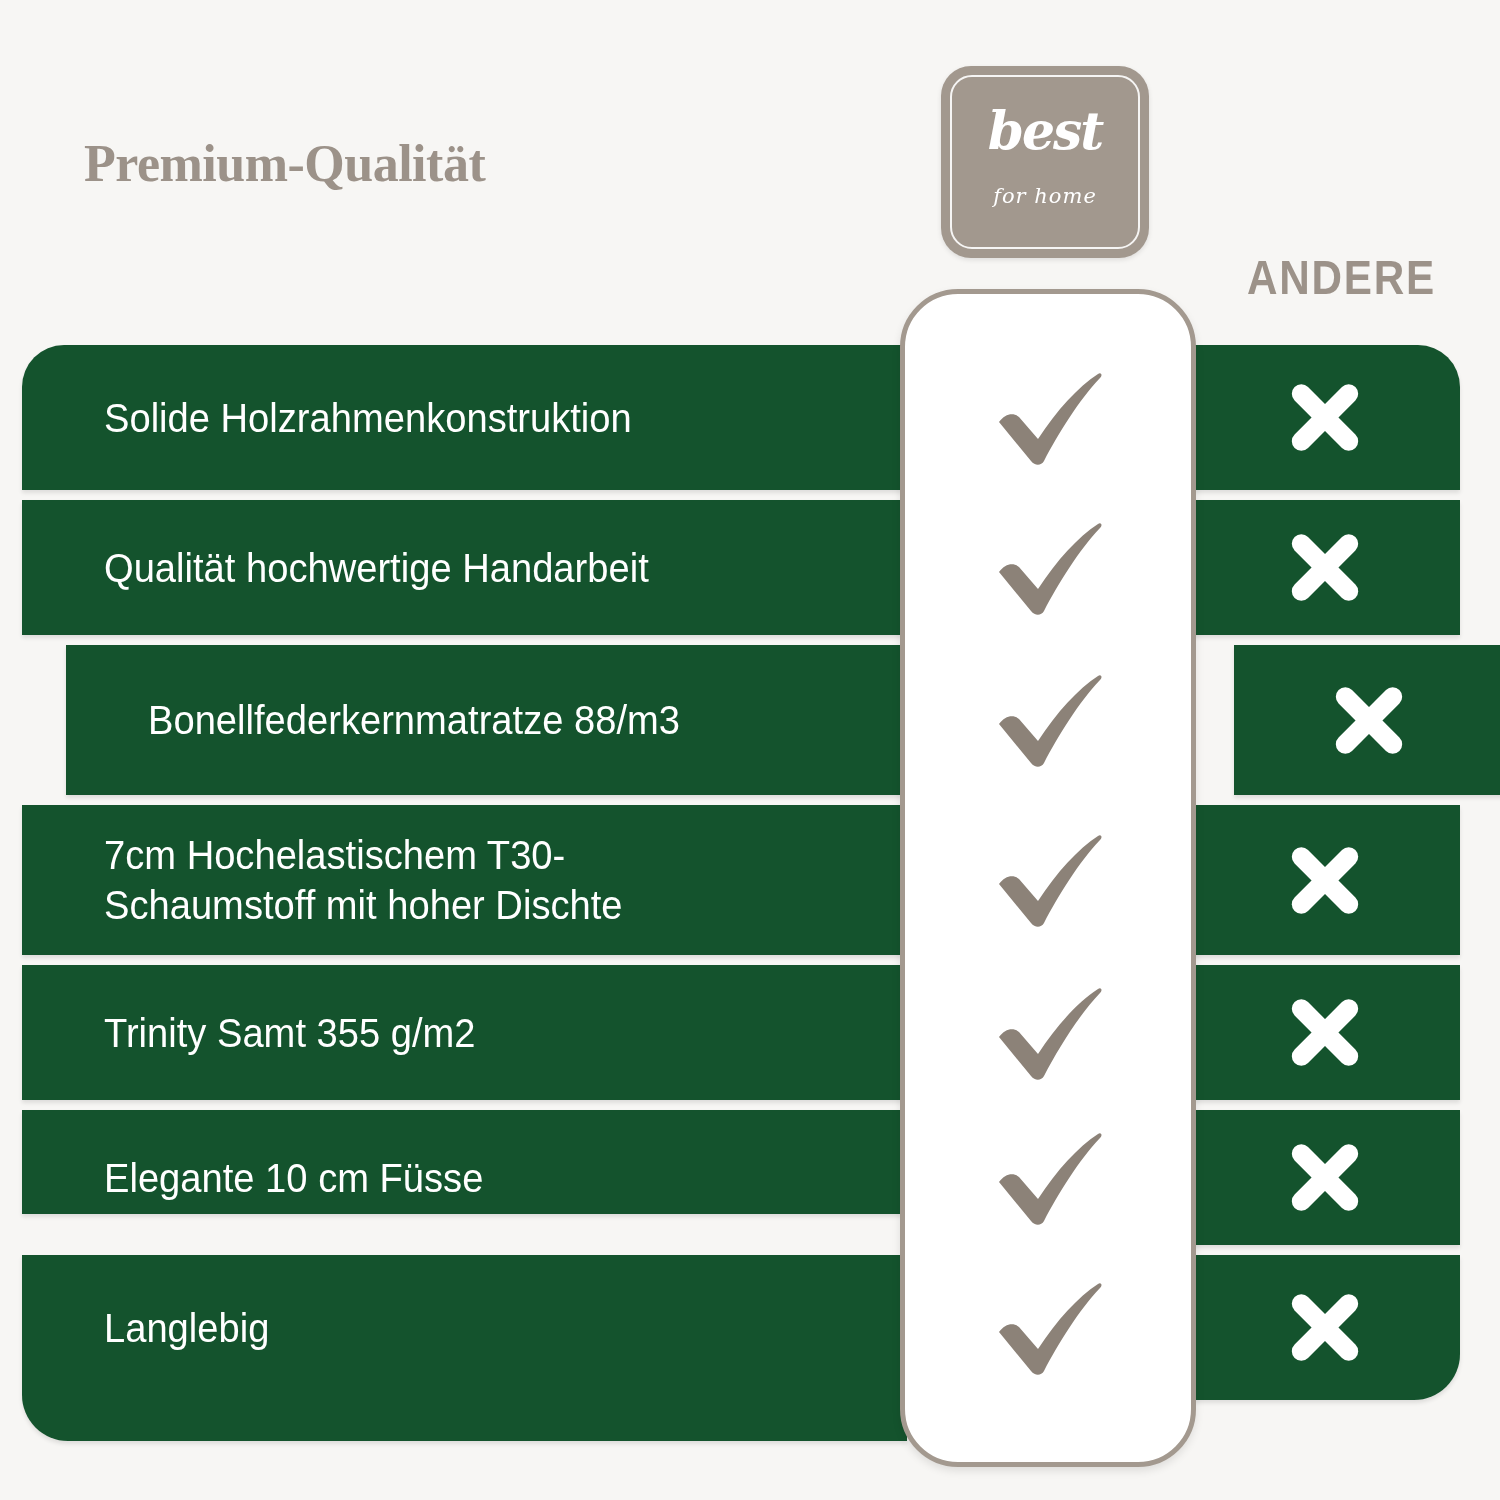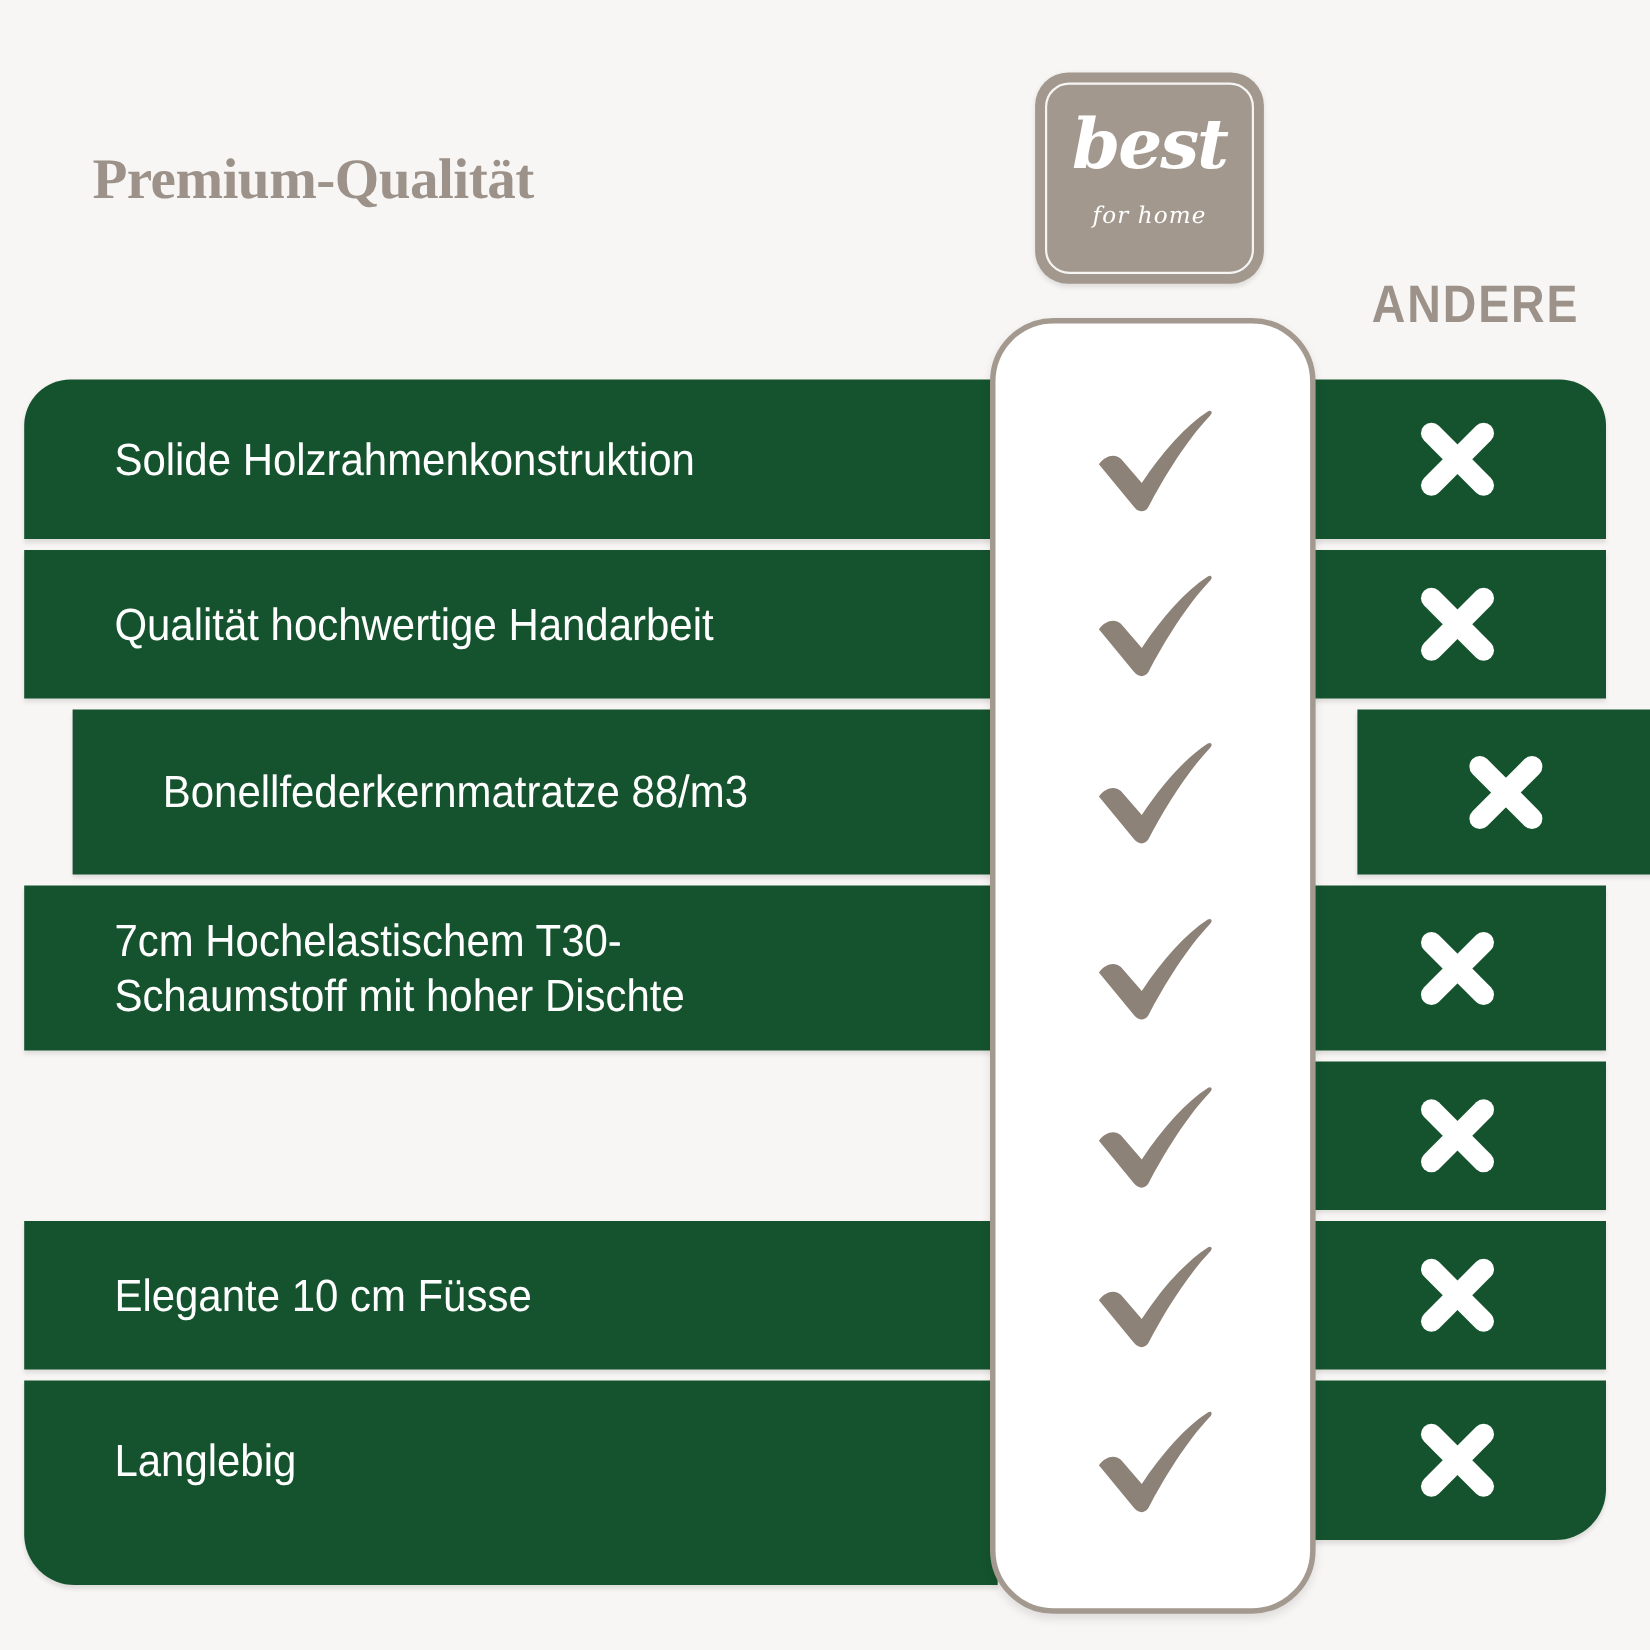"best" .logo-best { font-size: 63px -> 52px }
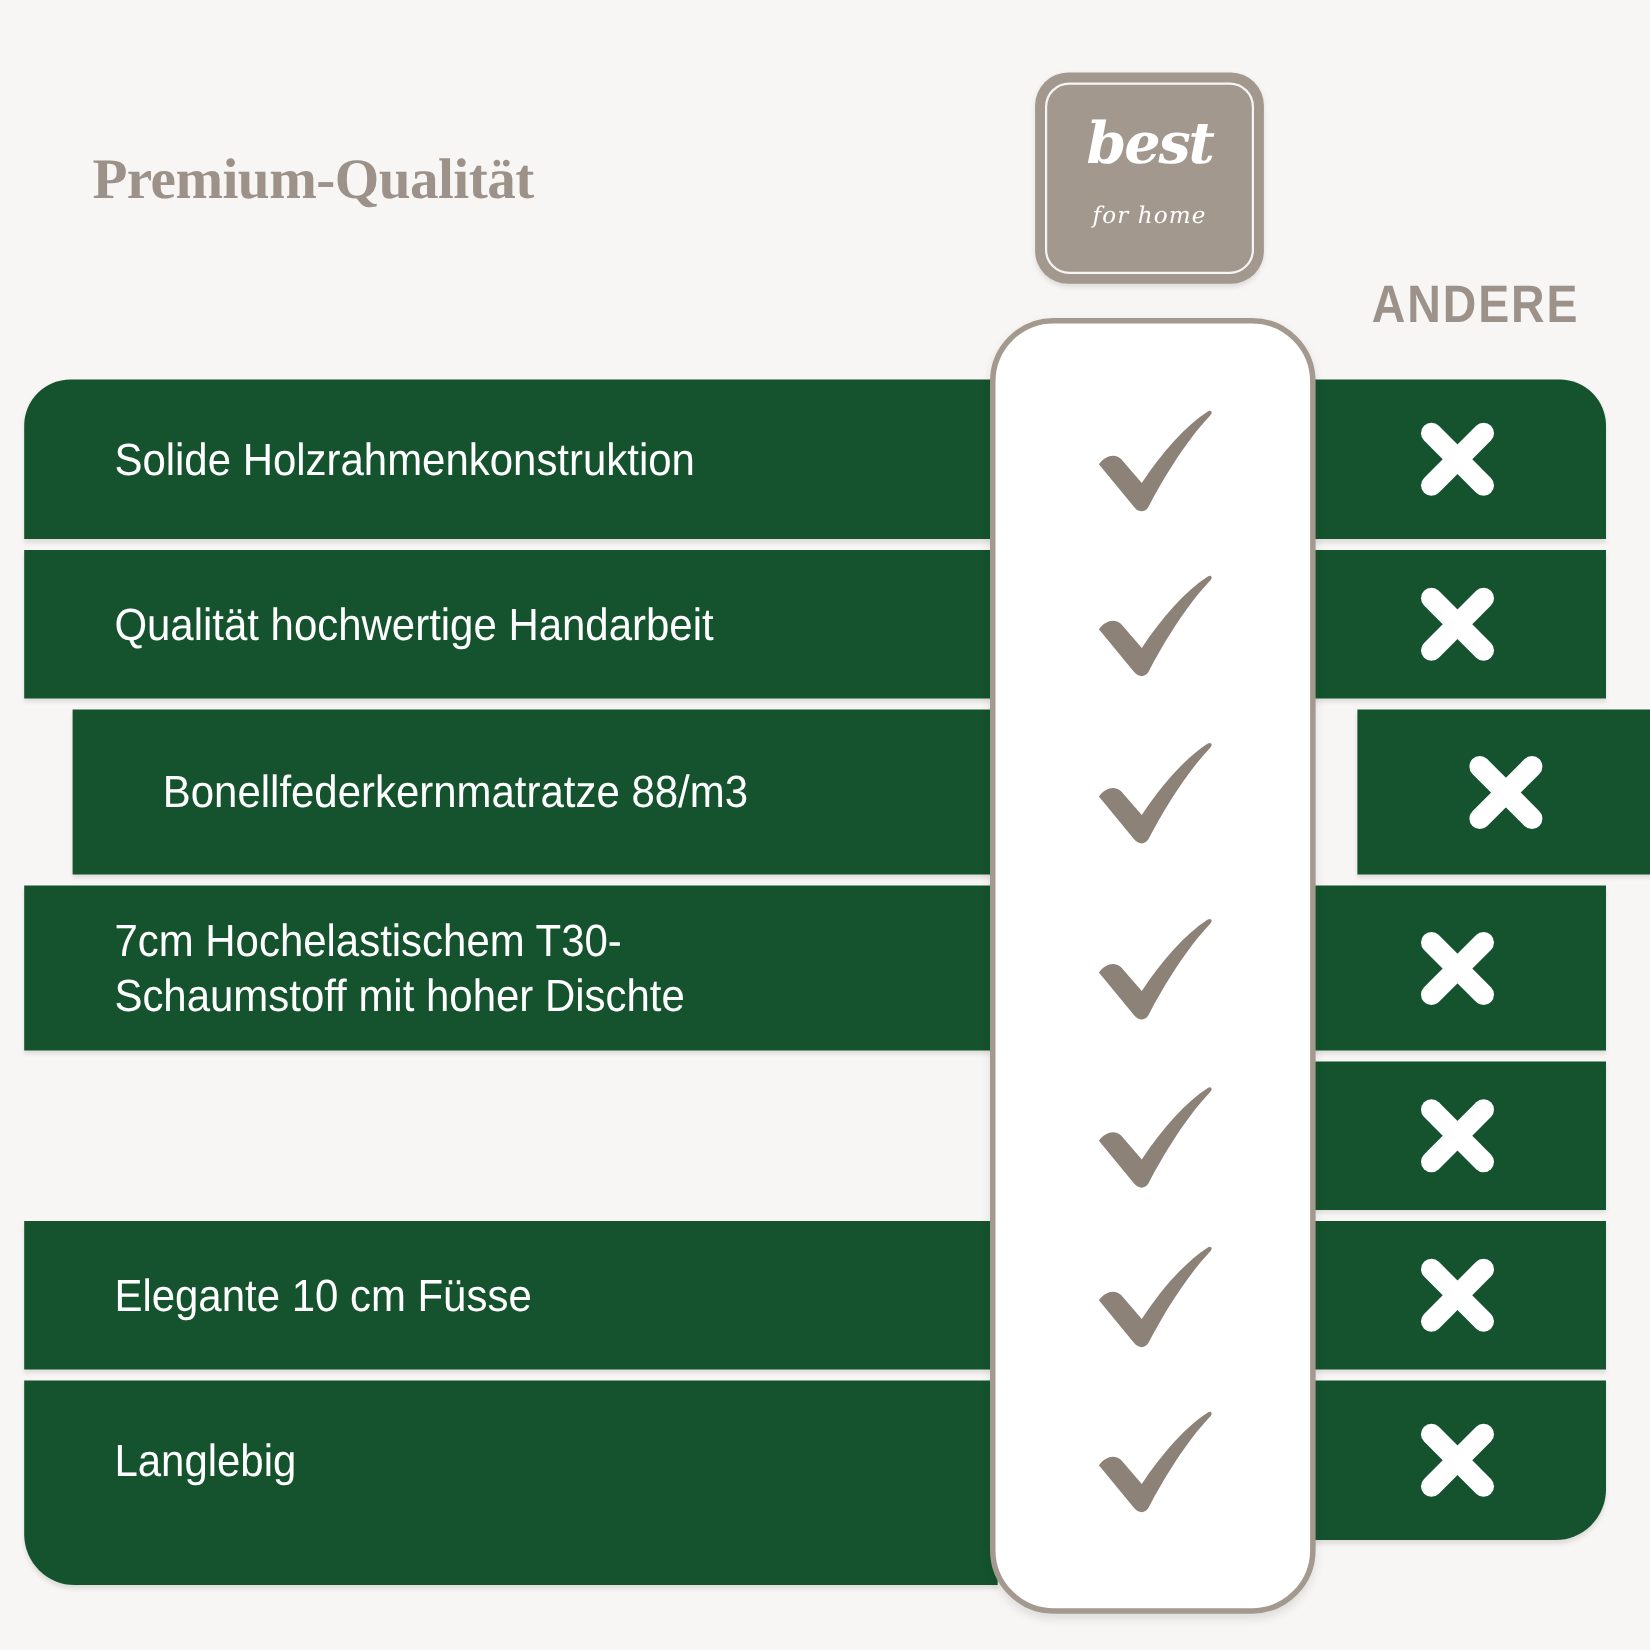"Trinity Samt 355 g/m2" div.bar { html: none -> <div> <div>Trinity Samt 355 g/m2</div> </div> }
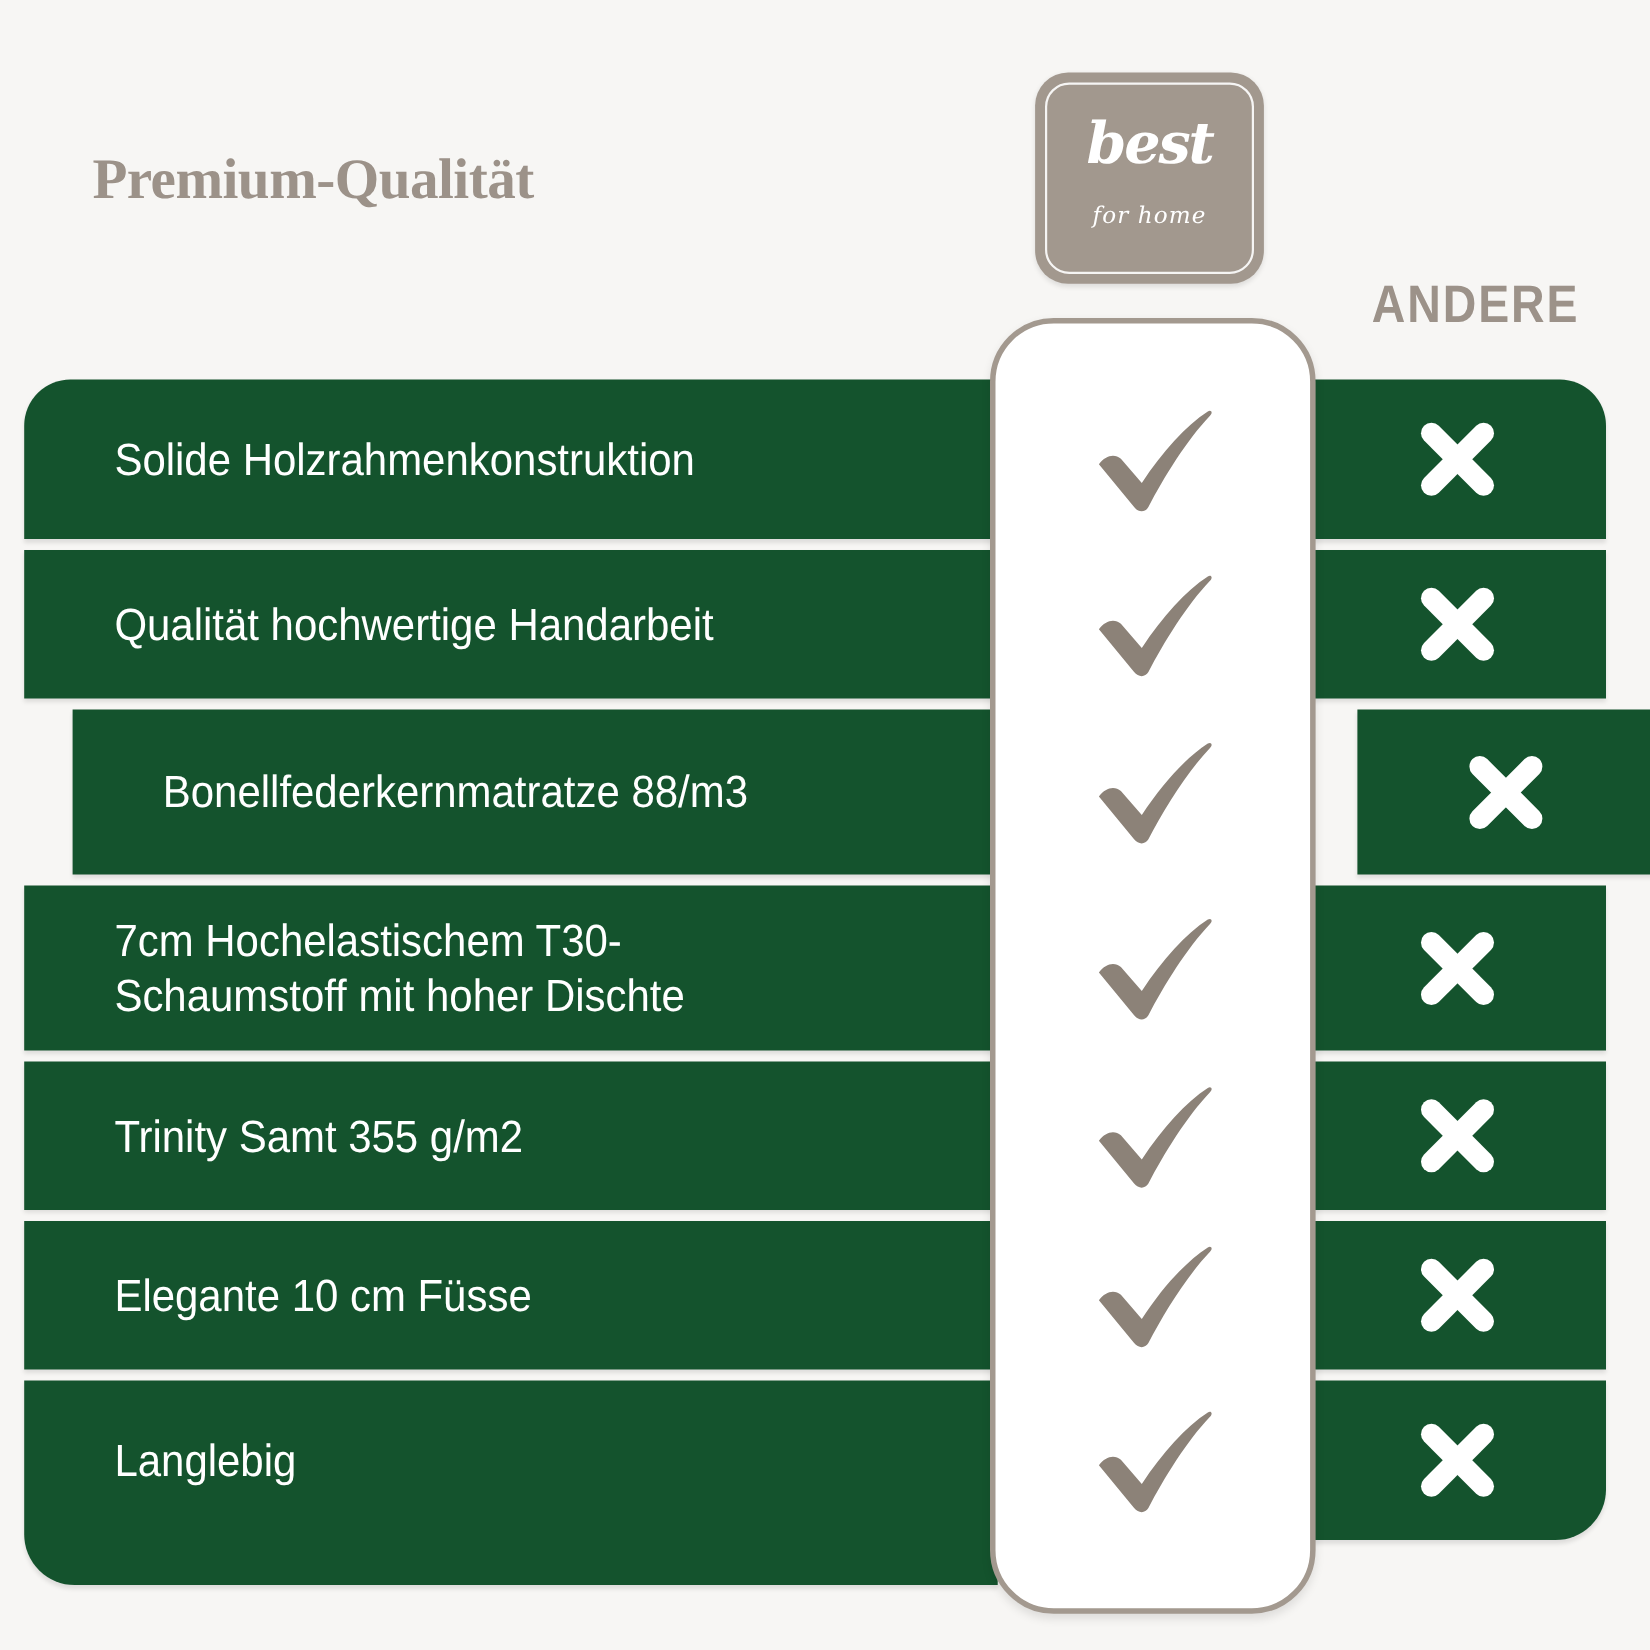"Elegante 10 cm Füsse" div.bar { height: 135px -> 104px }
